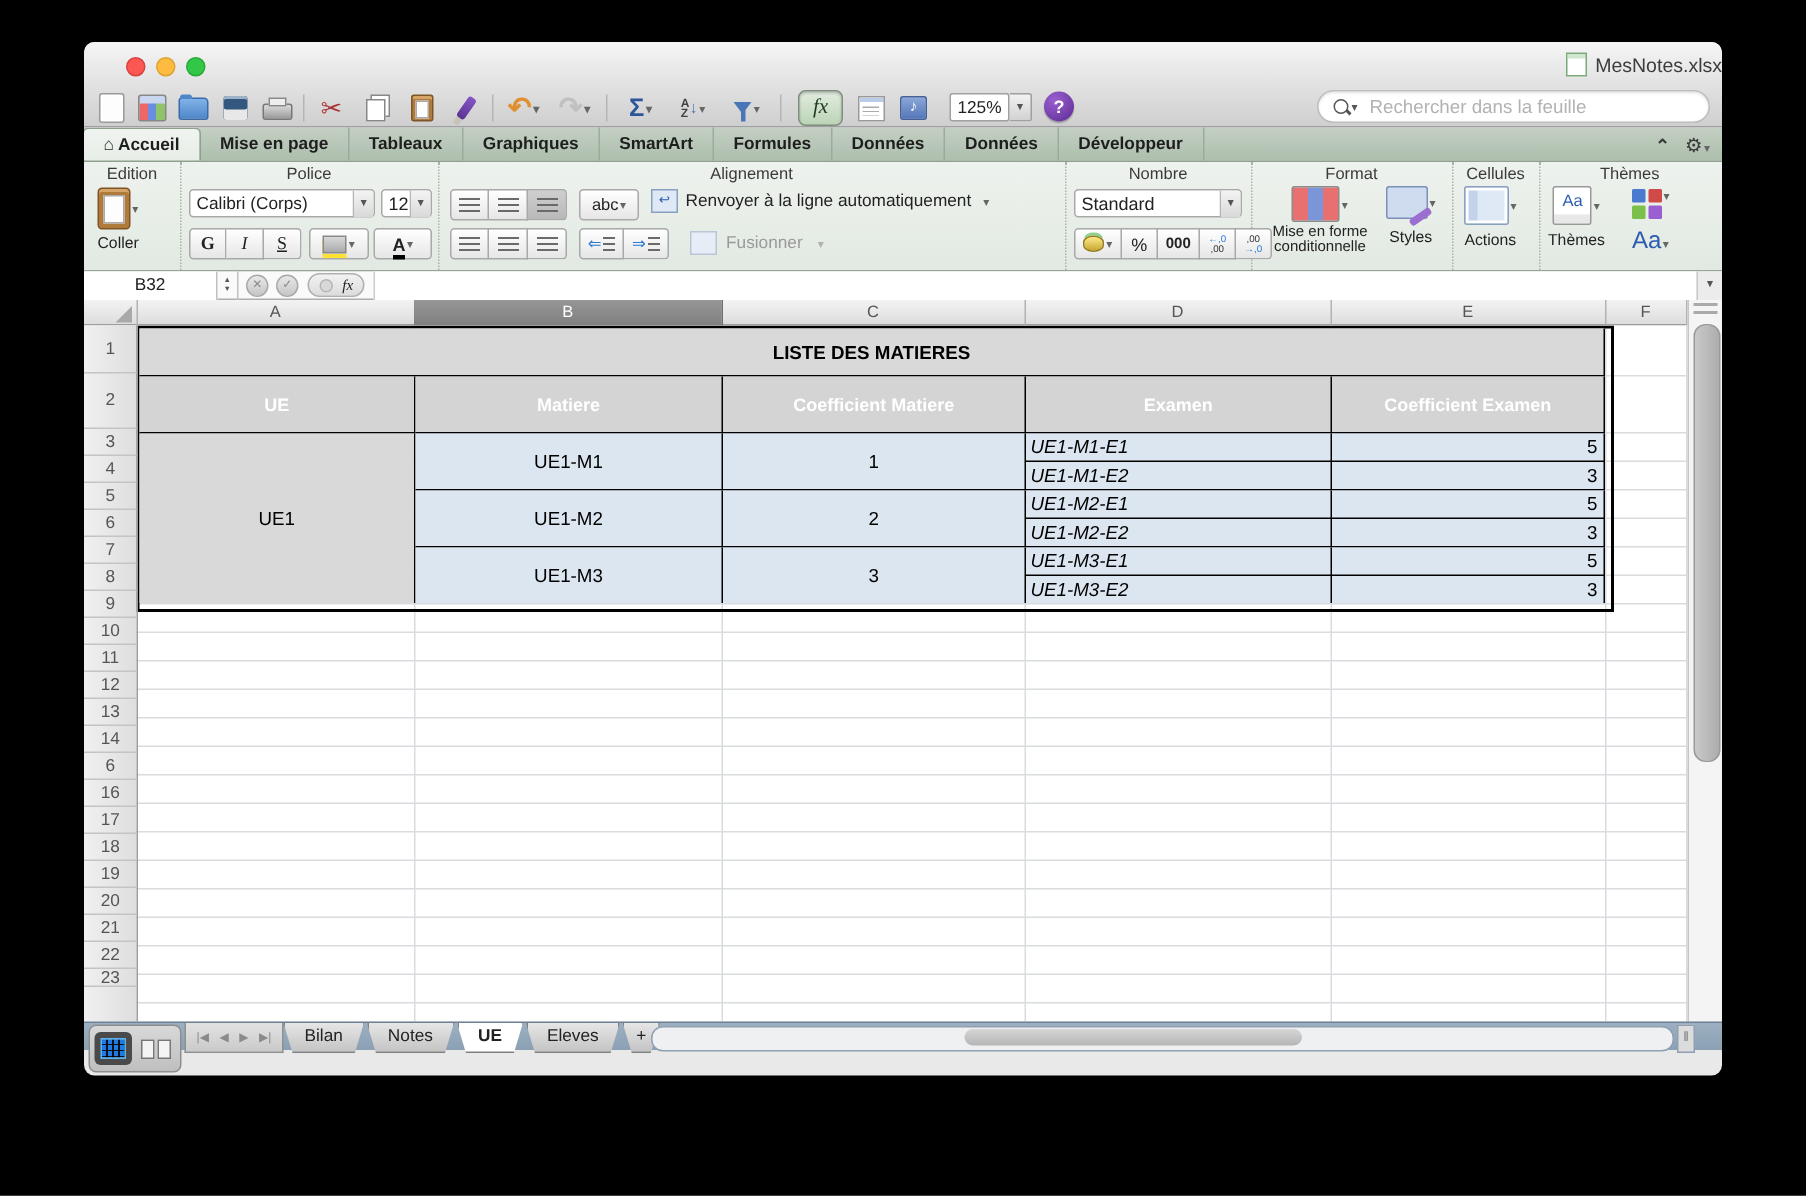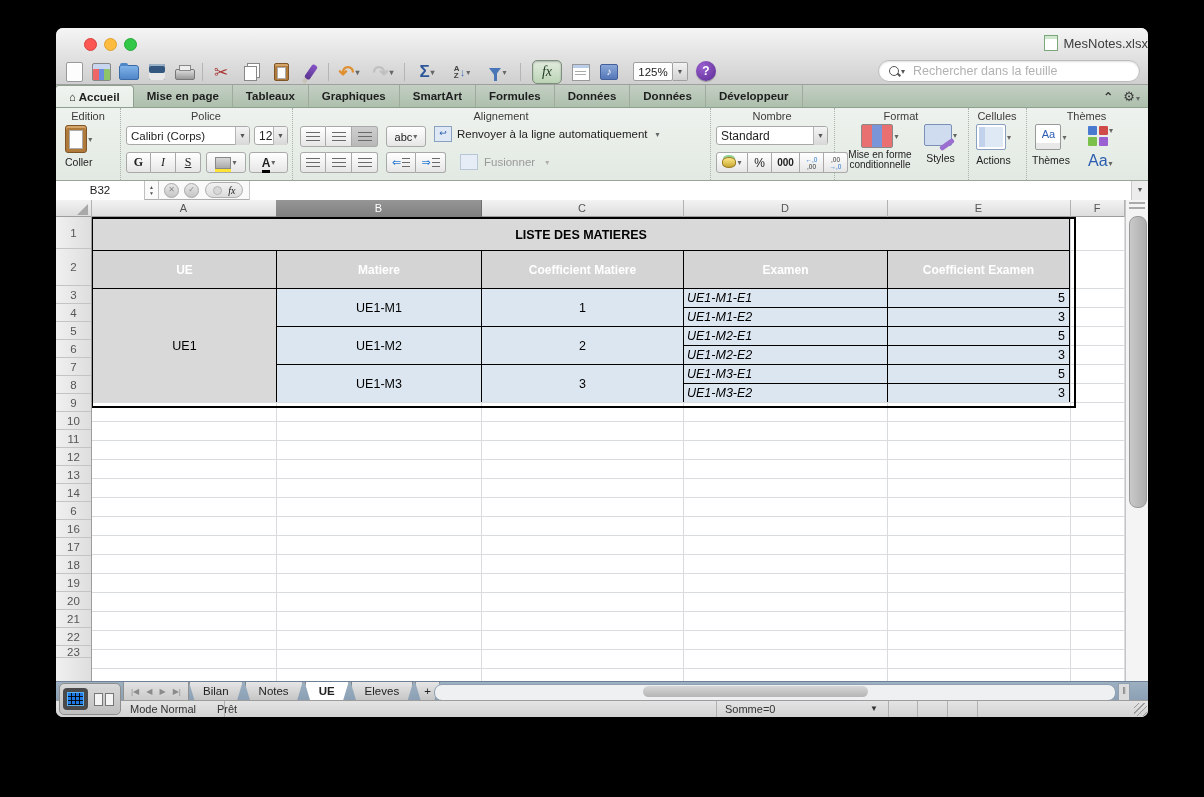"Mode Normal" div.abs { html: <div> <div>Mode Normal</div> <div>Prêt</div> <div> <span>Somme=0</span> <span>▼</span> </div> <div></div> <div></div> <div></div> <div></div> </div> -> none }
